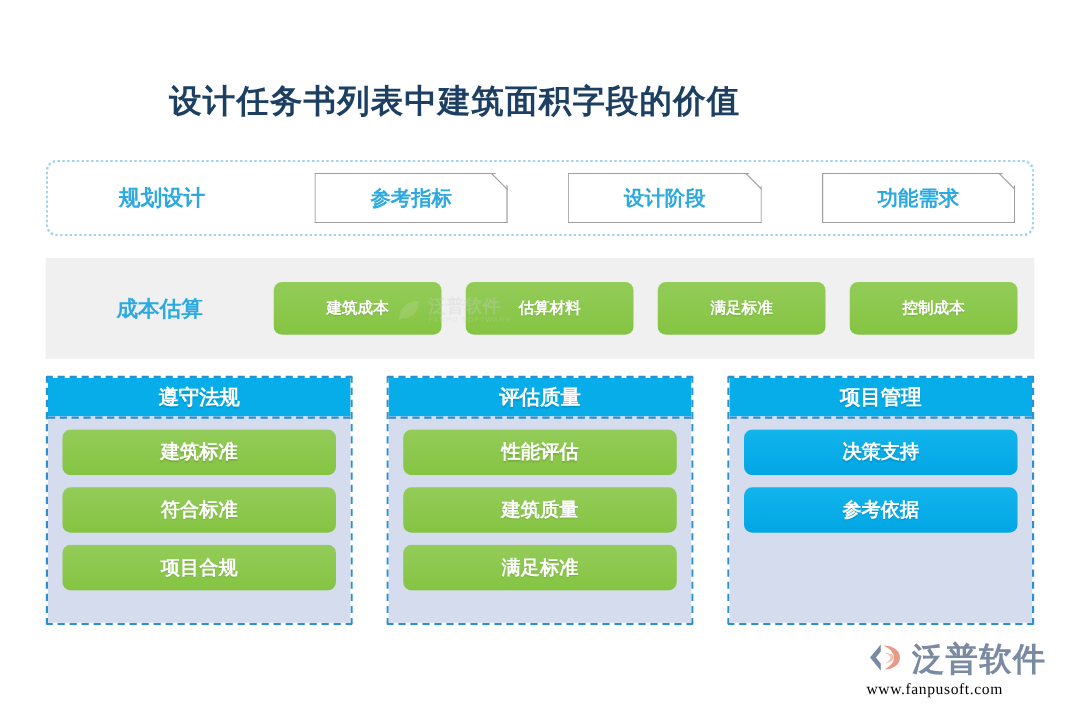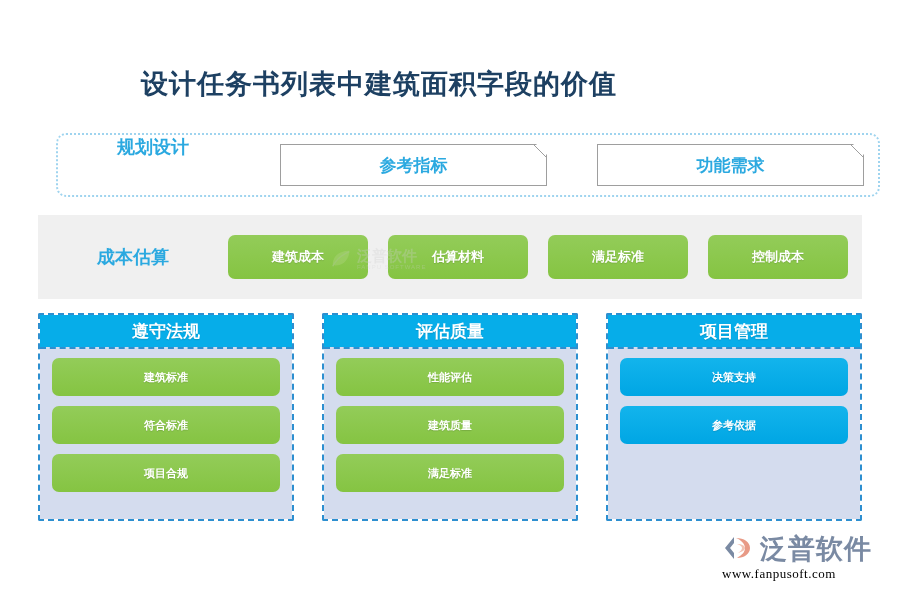"规划设计" .row1 { align-items: none -> center; left: 56px -> 38px }
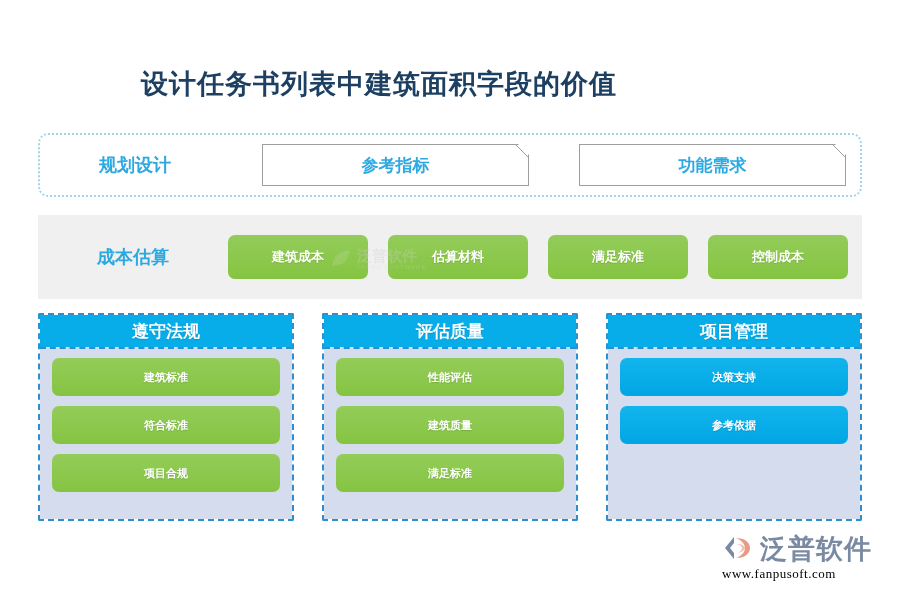"设计阶段" div.notch-box { html: none -> <div> <svg> <path></path> </svg> <span>设计阶段</span> </div> }
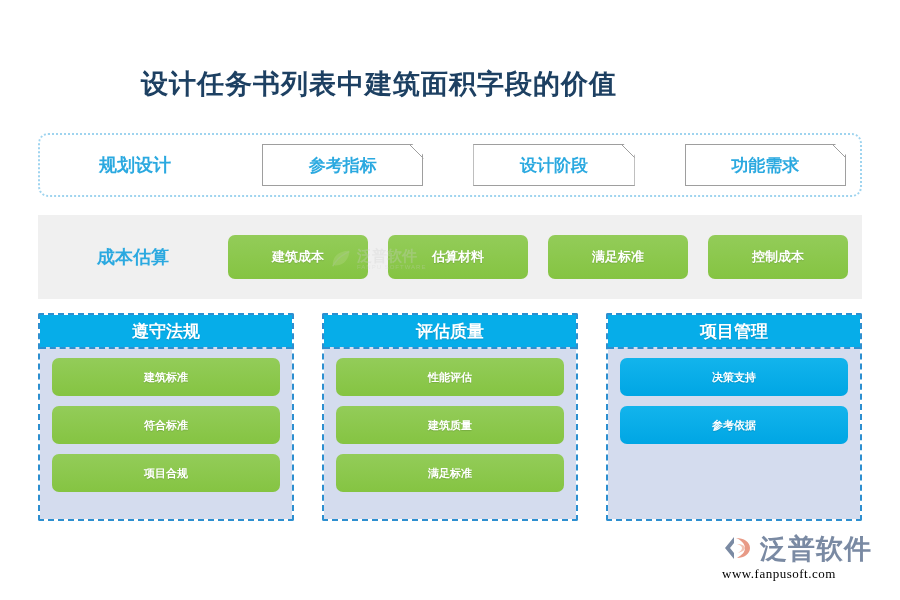"建筑标准" .col-item { font-size: 11px -> 16px }
